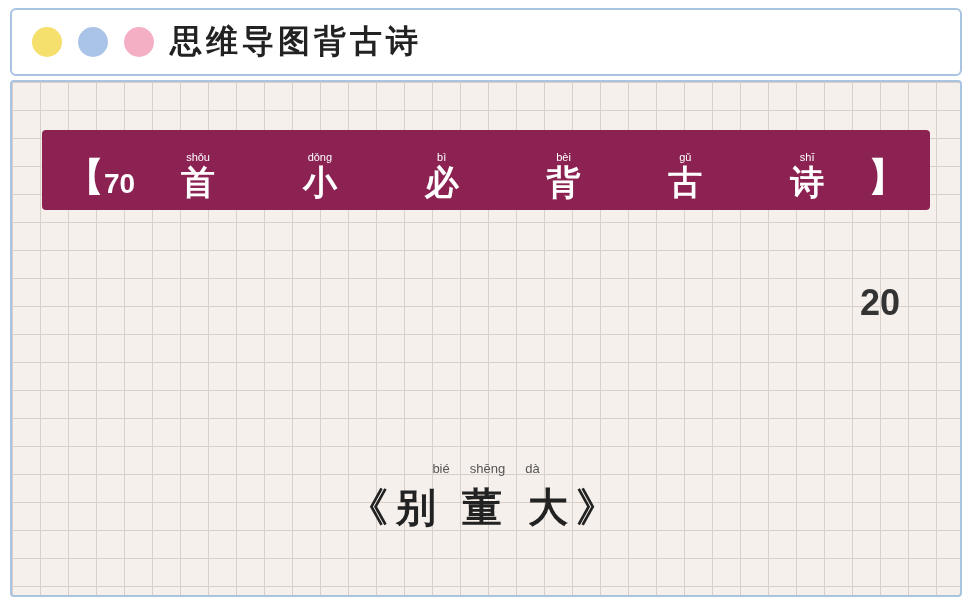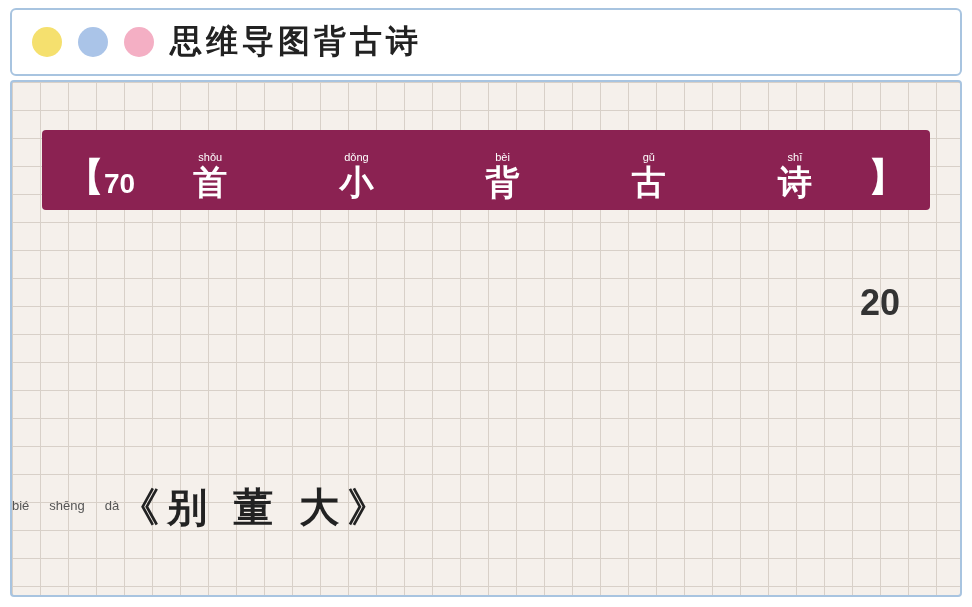"bì" div.char-group { html: none -> <div> <span>bì</span> <span>必</span> </div> }
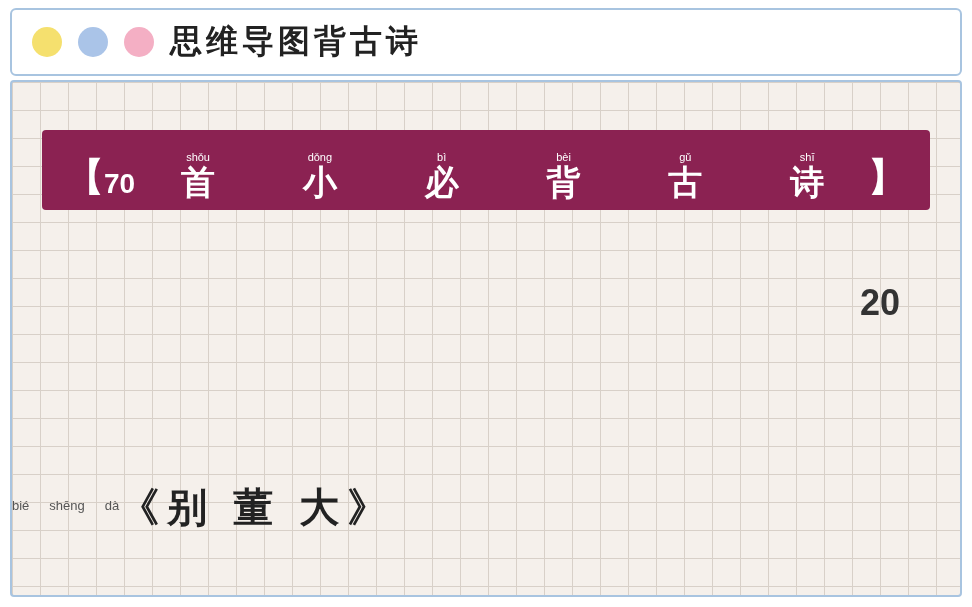"bié" .poem-section { flex-direction: row -> column }
